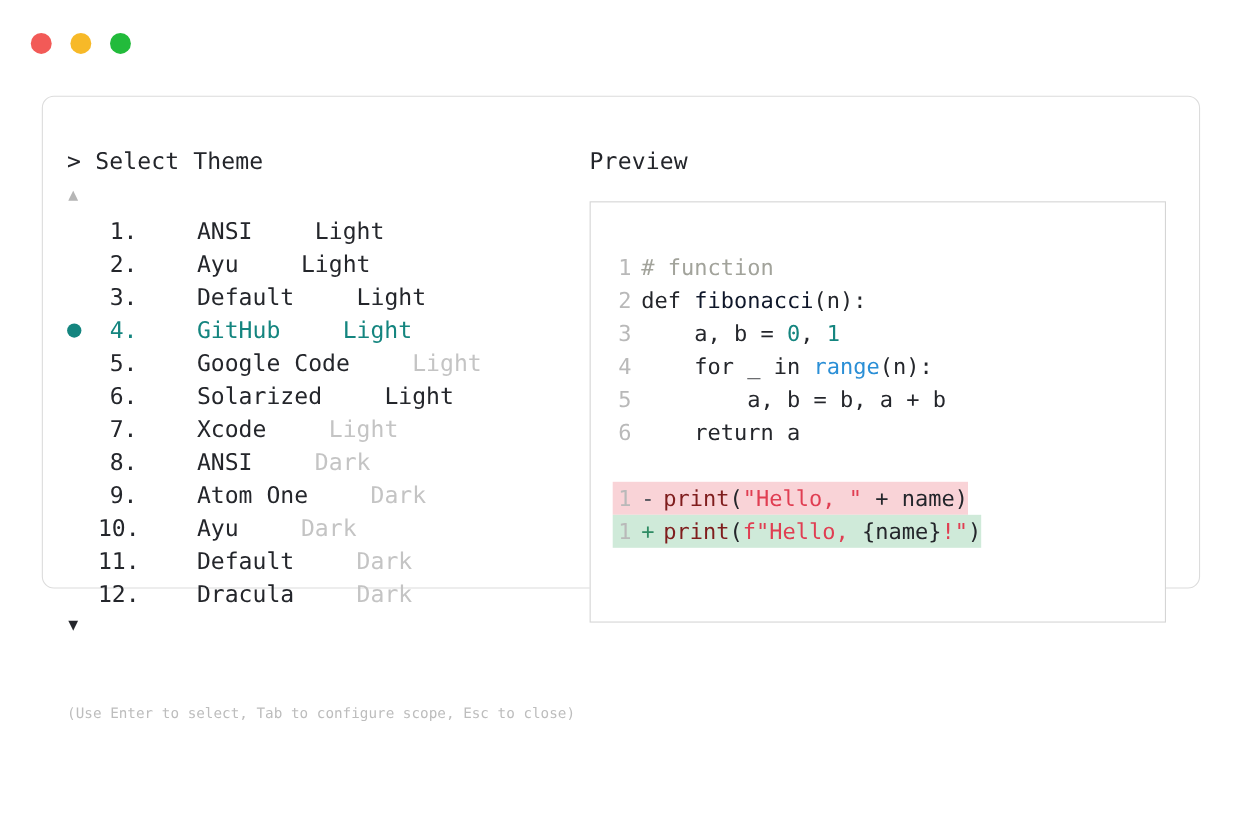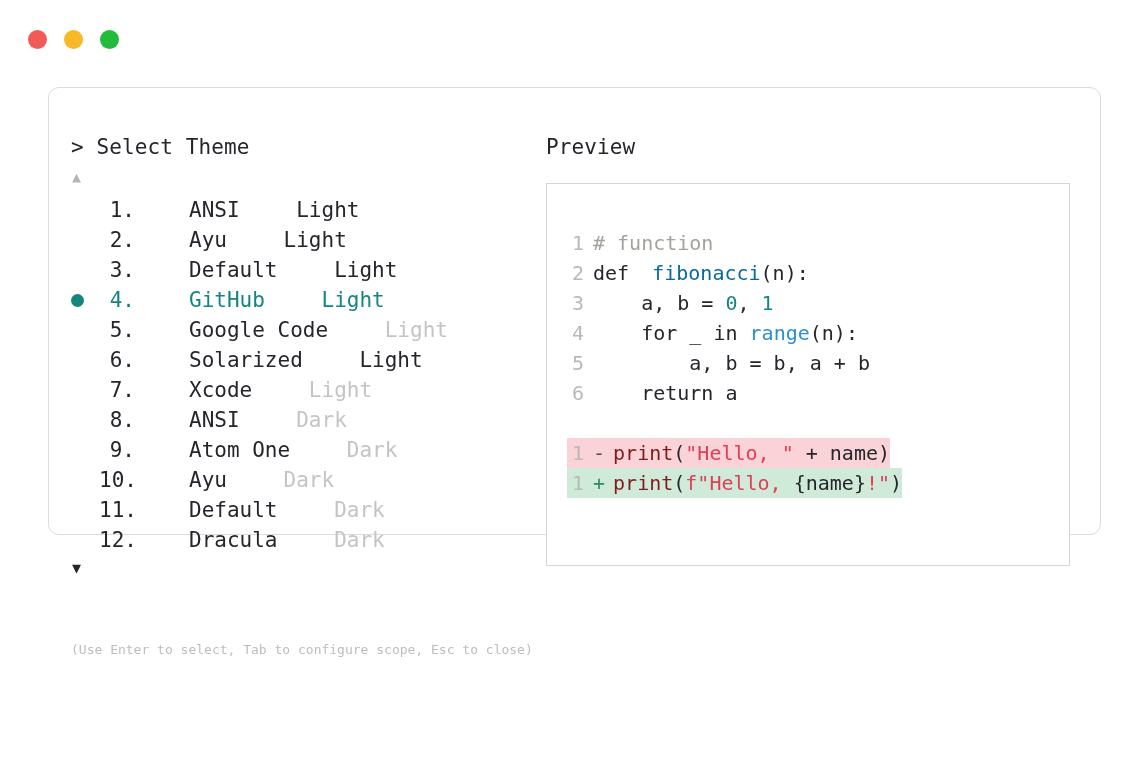"> Select Theme" .panel { left: 48px -> 38px }
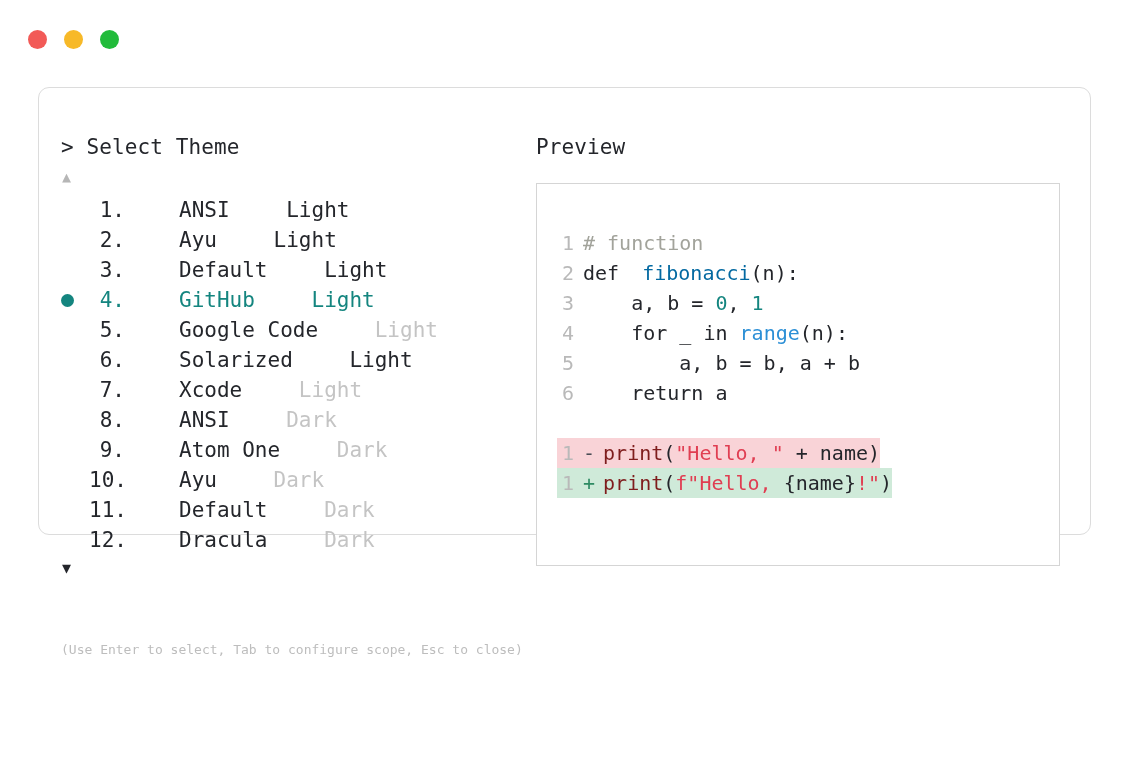"fibonacci" .tok-funcname { color: #0369a1 -> #0f172a; margin-left: 11px -> none }
